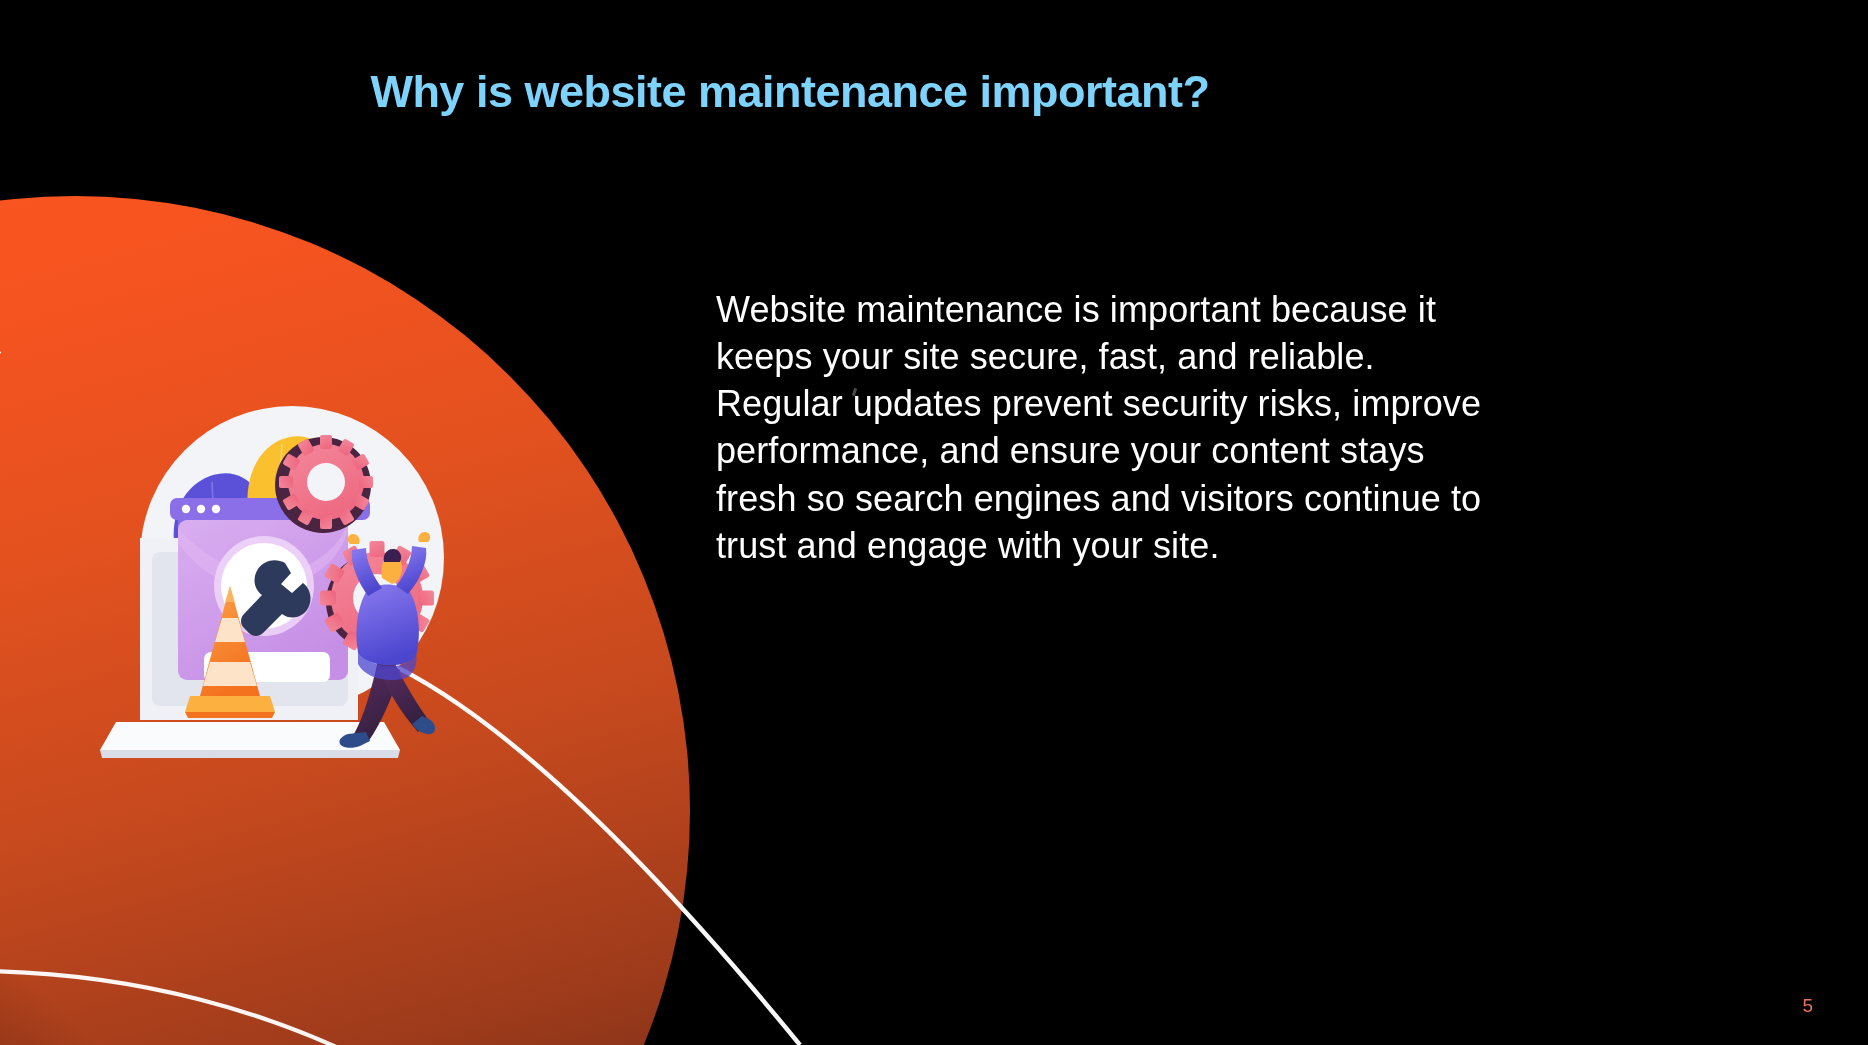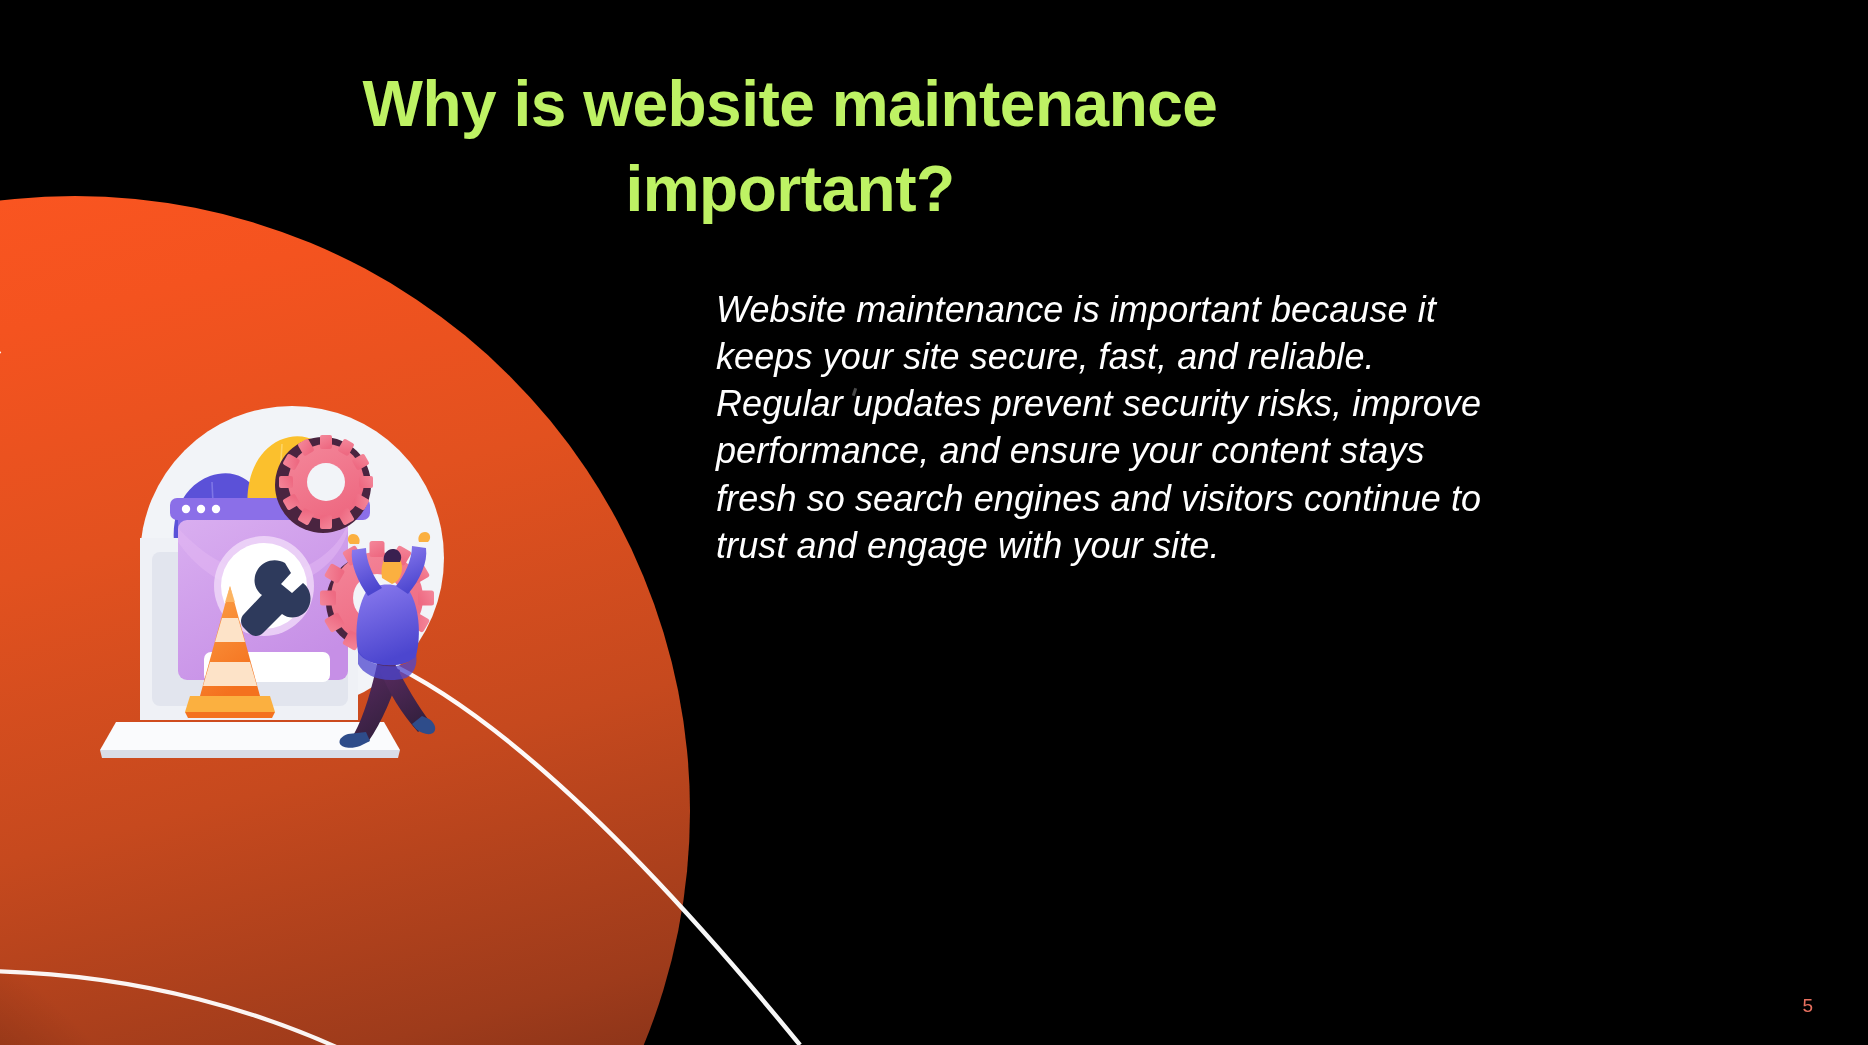"Why is website maintenance important?" .title { color: #bef264 -> #7dd3fc; font-size: 64px -> 45px }
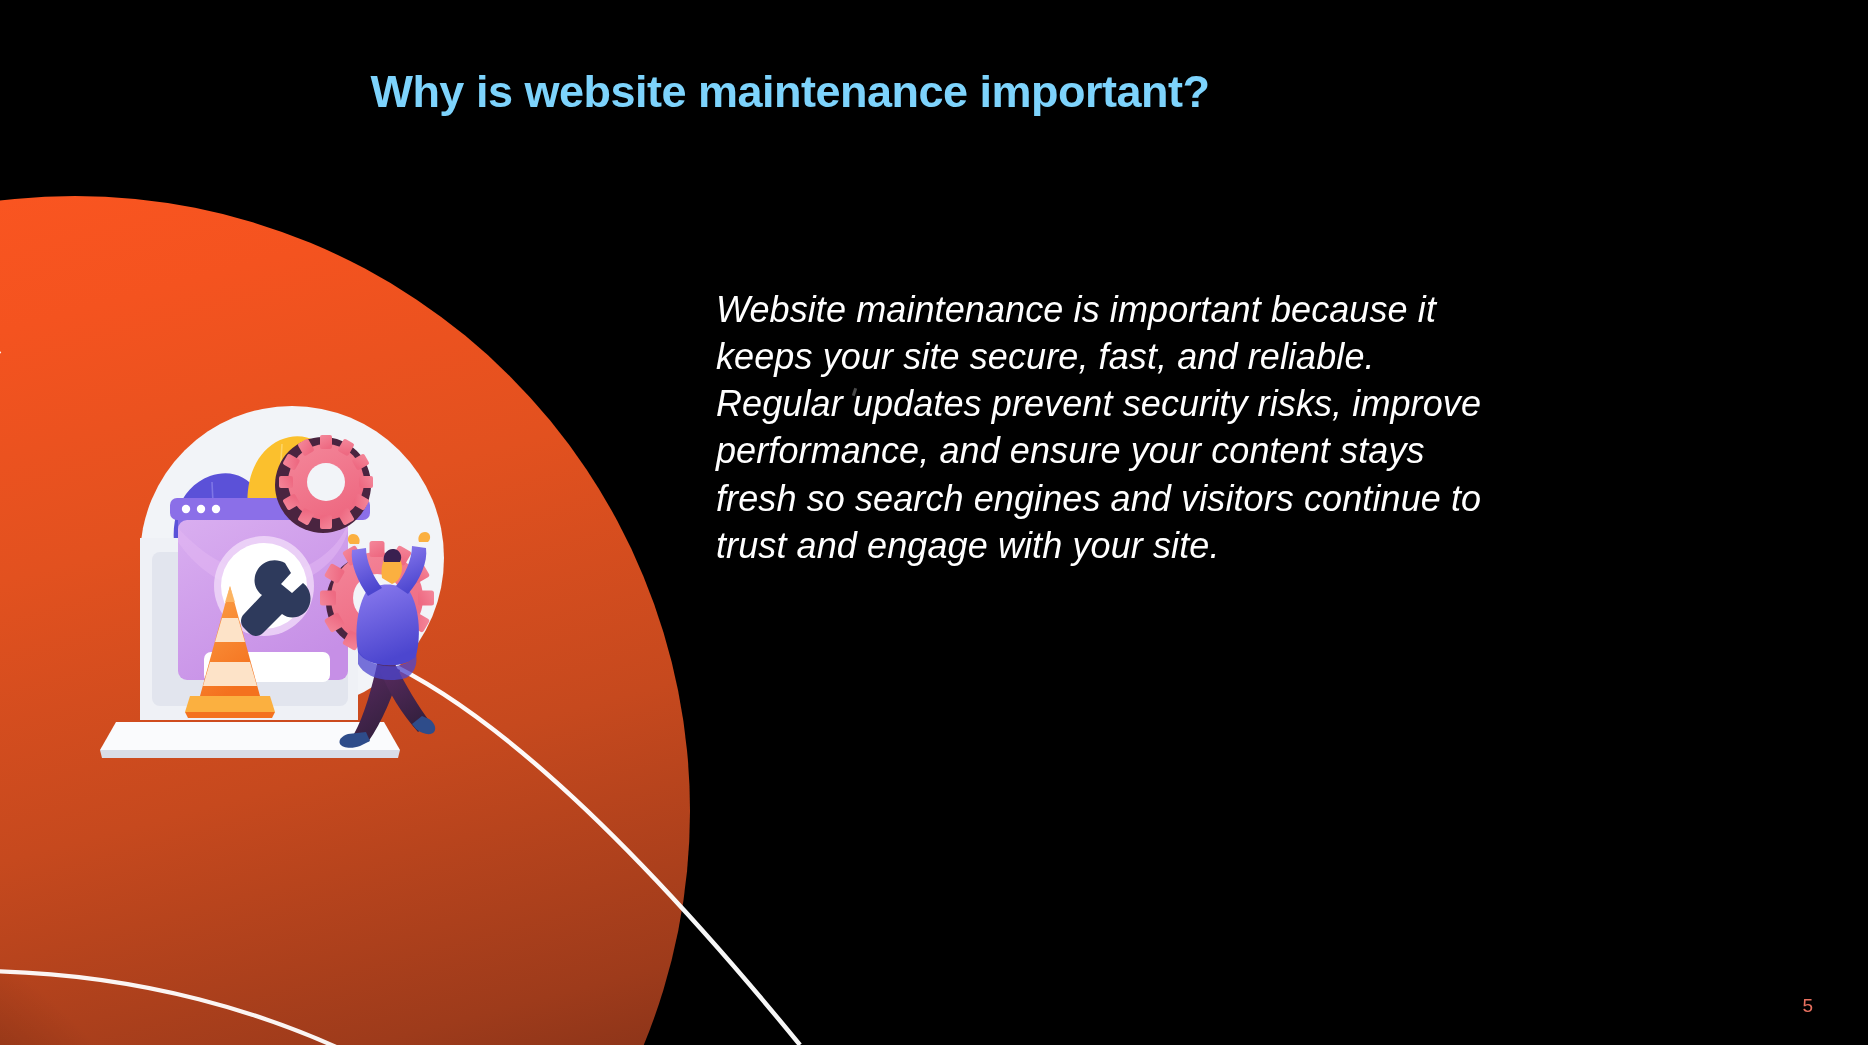"Website maintenance is important because" .body-copy { font-style: italic -> none }
